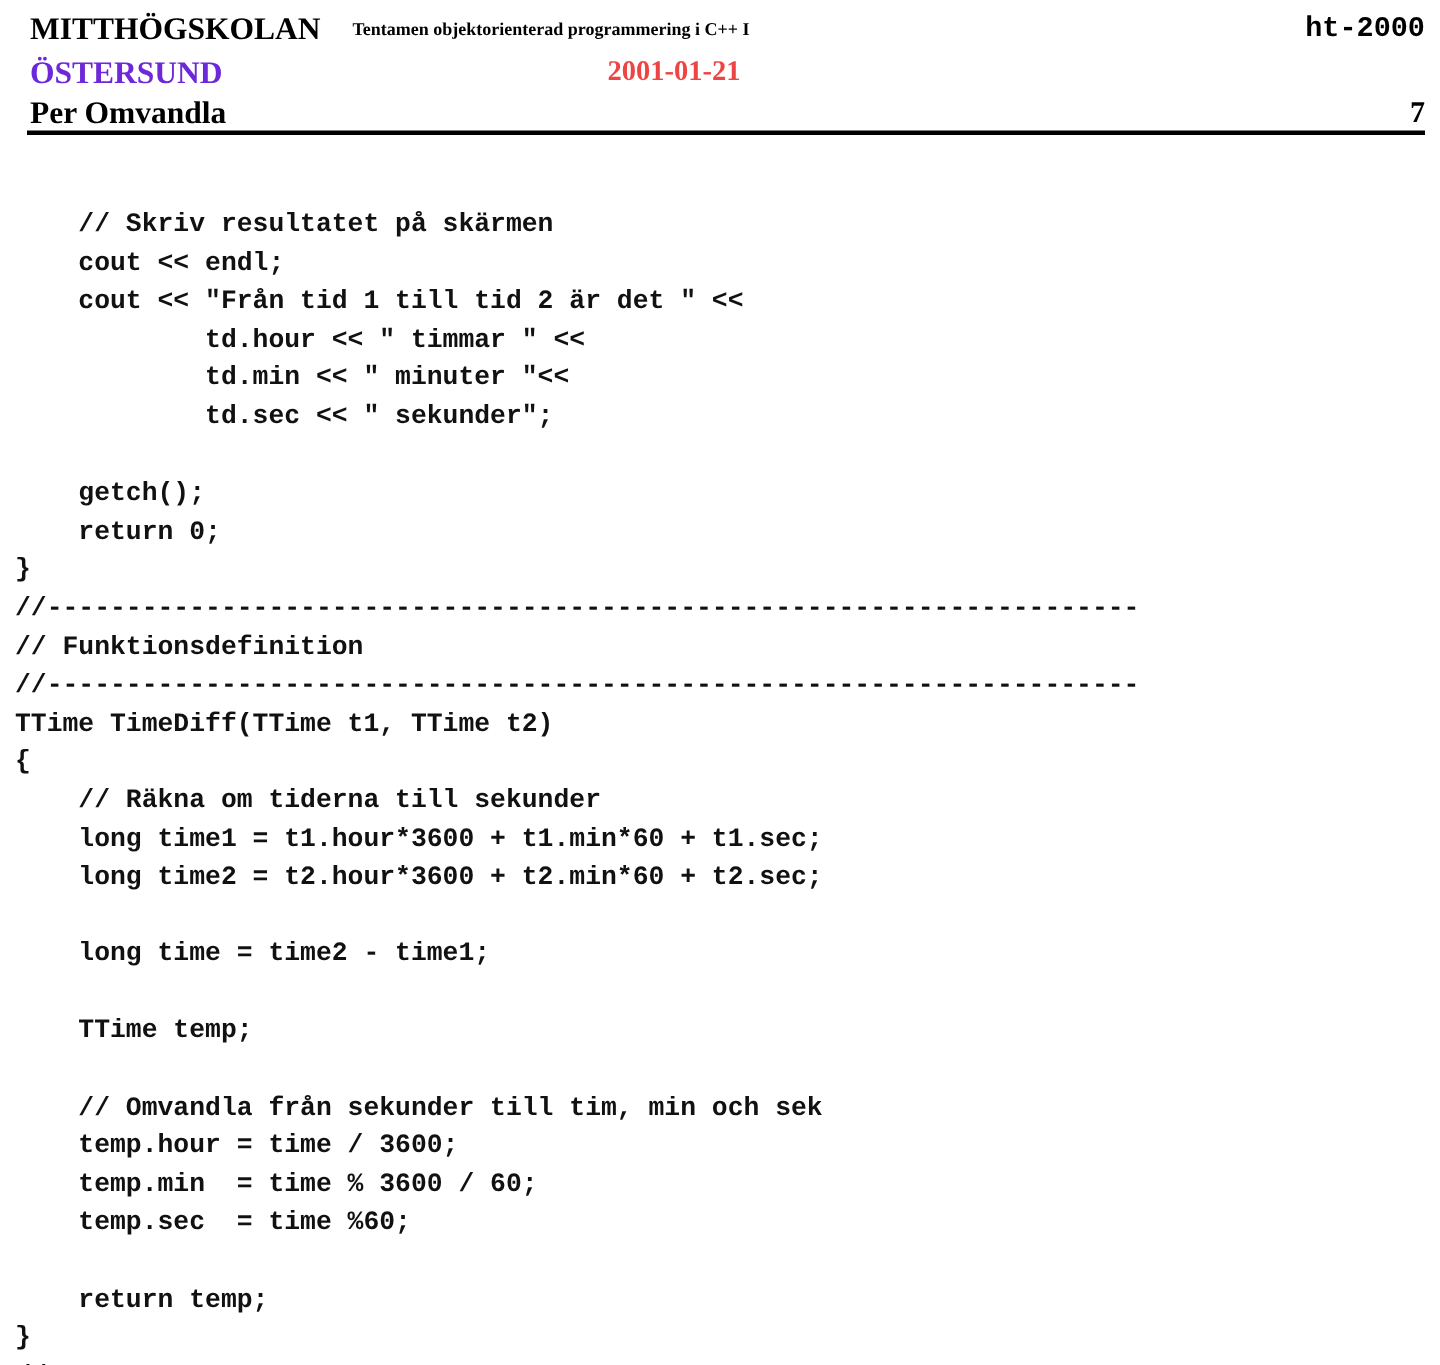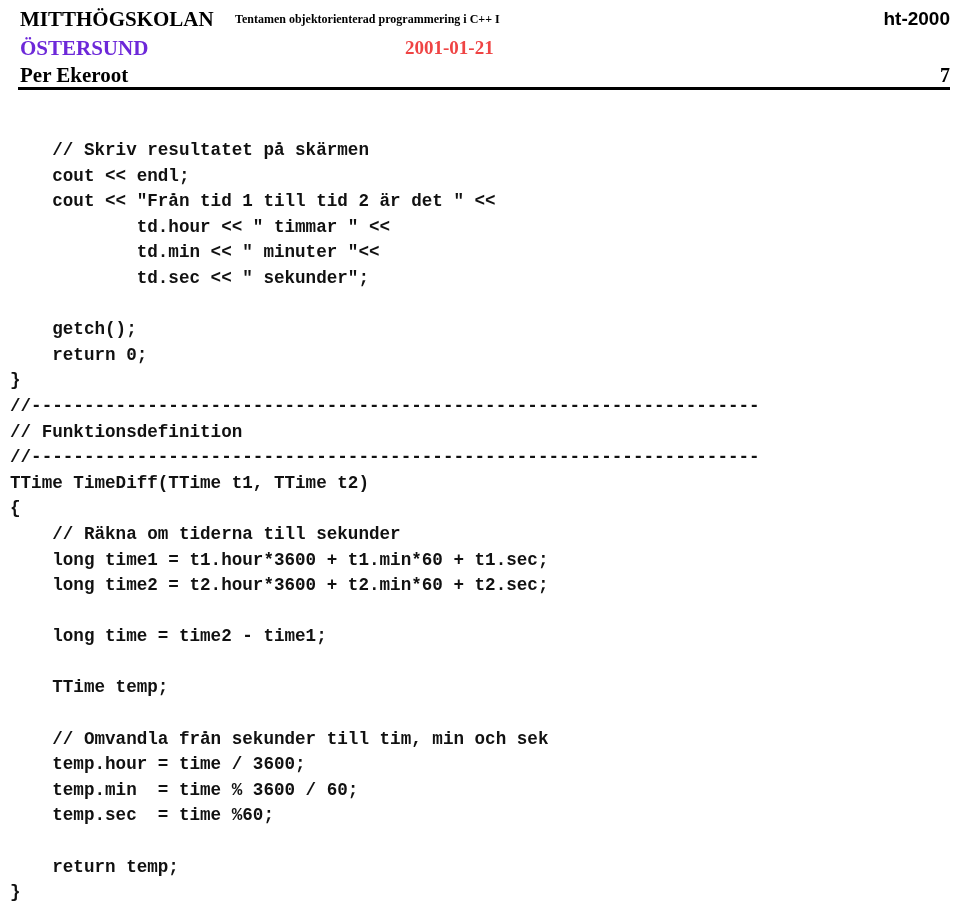"ht-2000" .hdr-right { font-family: Liberation Sans, sans-serif -> Liberation Mono, monospace }
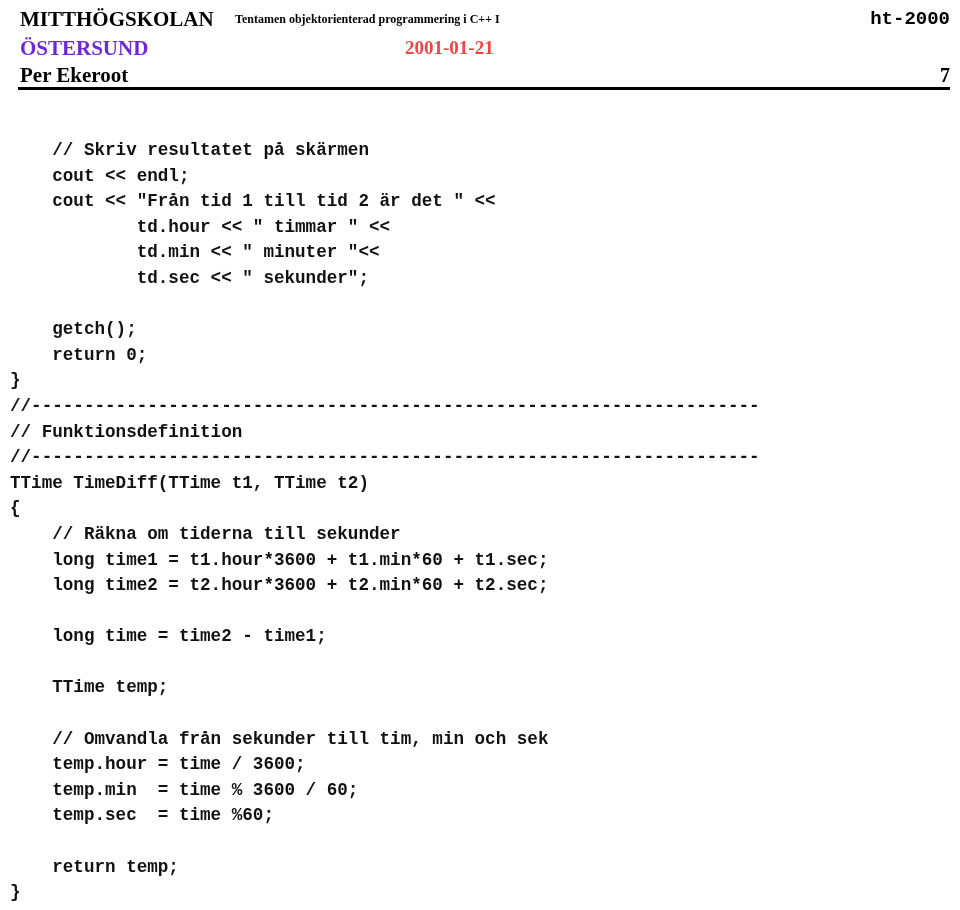"Per Ekeroot" span.hdr-left { text: Ekeroot -> Omvandla }
